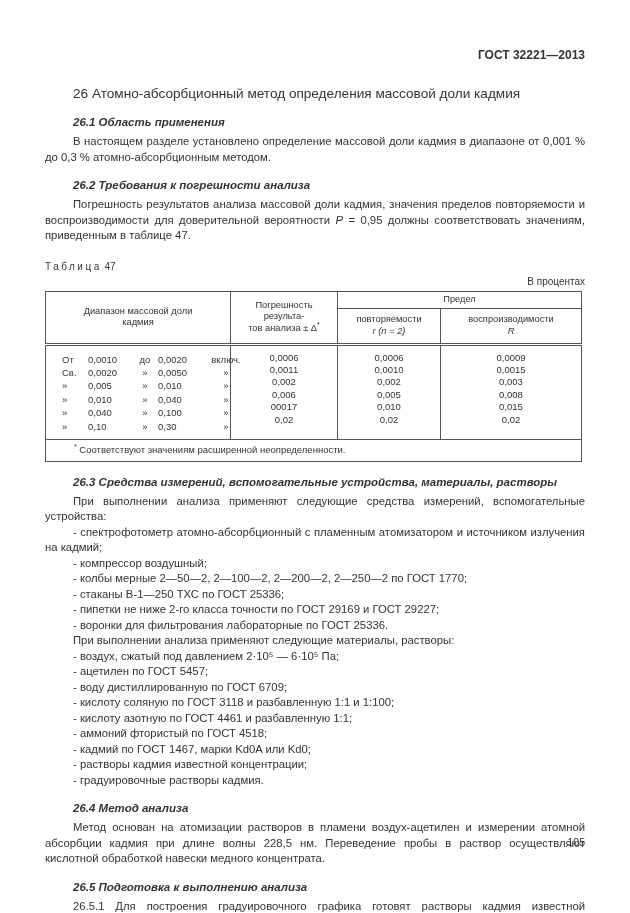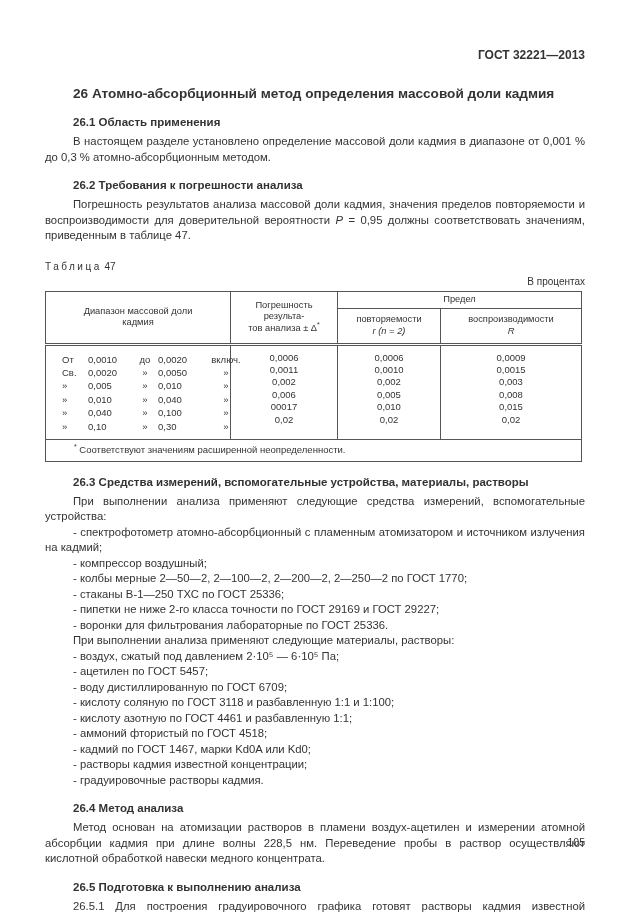"26 Атомно-абсорбционный метод" h1.sec { font-weight: bold -> normal }
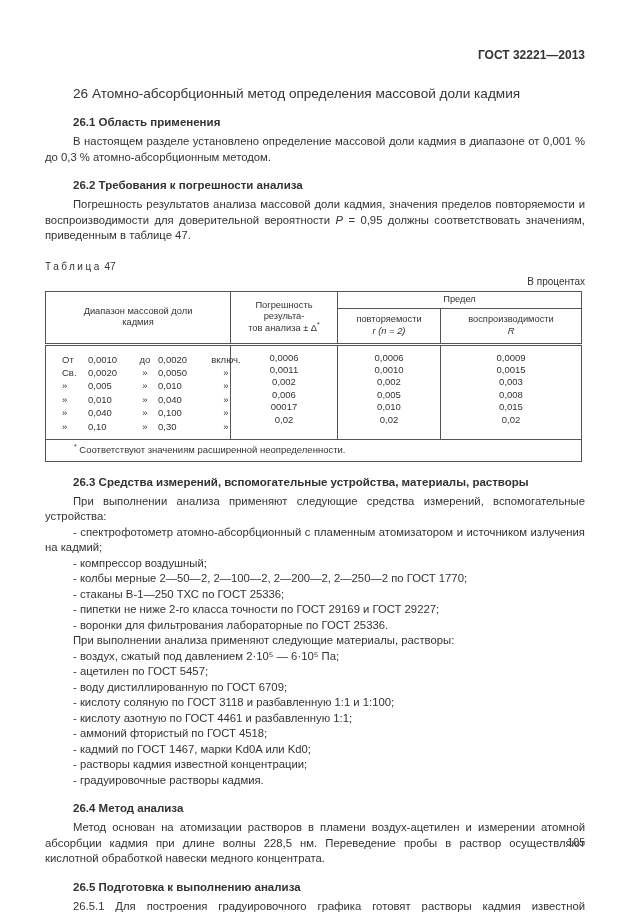"26.1 Область применения" h2.sub { font-style: none -> italic }
